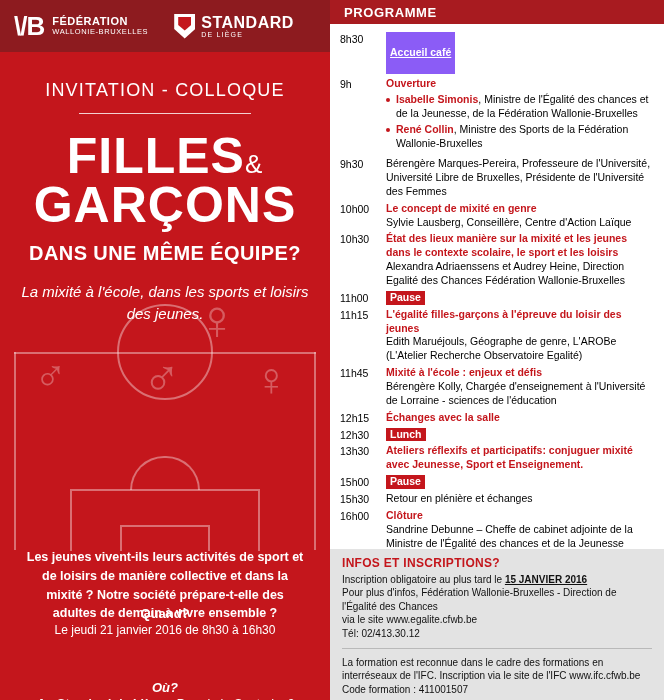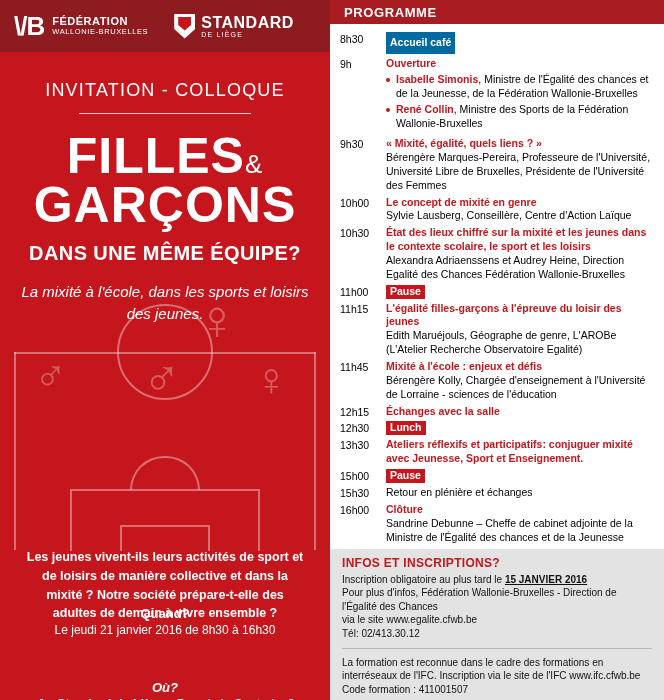"Accueil café" div.bold { background: #0369a1 -> #8b5cf6; padding: 4px 4px -> 14px 4px; text-decoration: none -> underline }
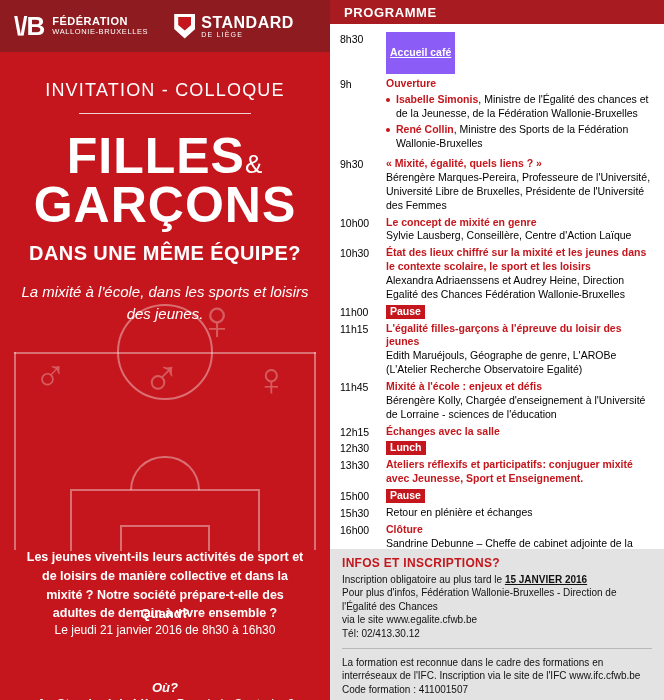"« Mixité, égalité, quels liens" div.hl { html: <div>« Mixité, égalité, quels liens ? »</div> -> none }
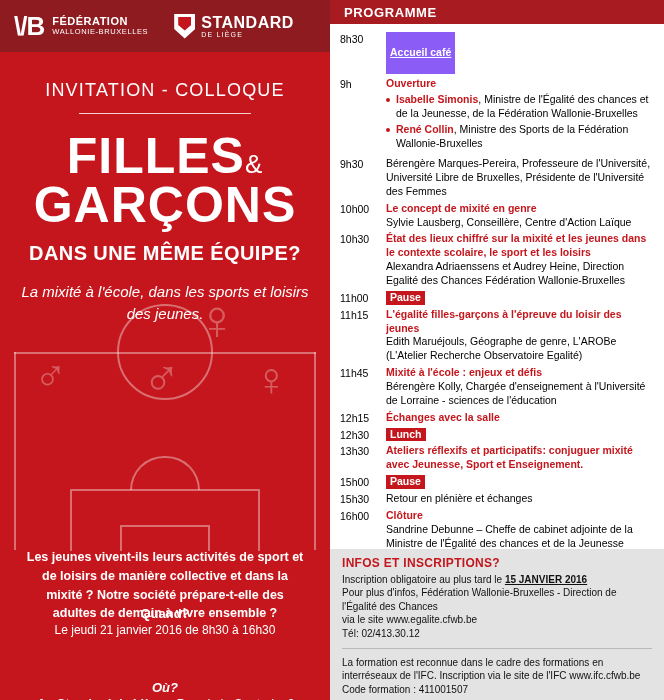"État des lieux chiffré sur" div.hl { text: chiffré -> manière }
